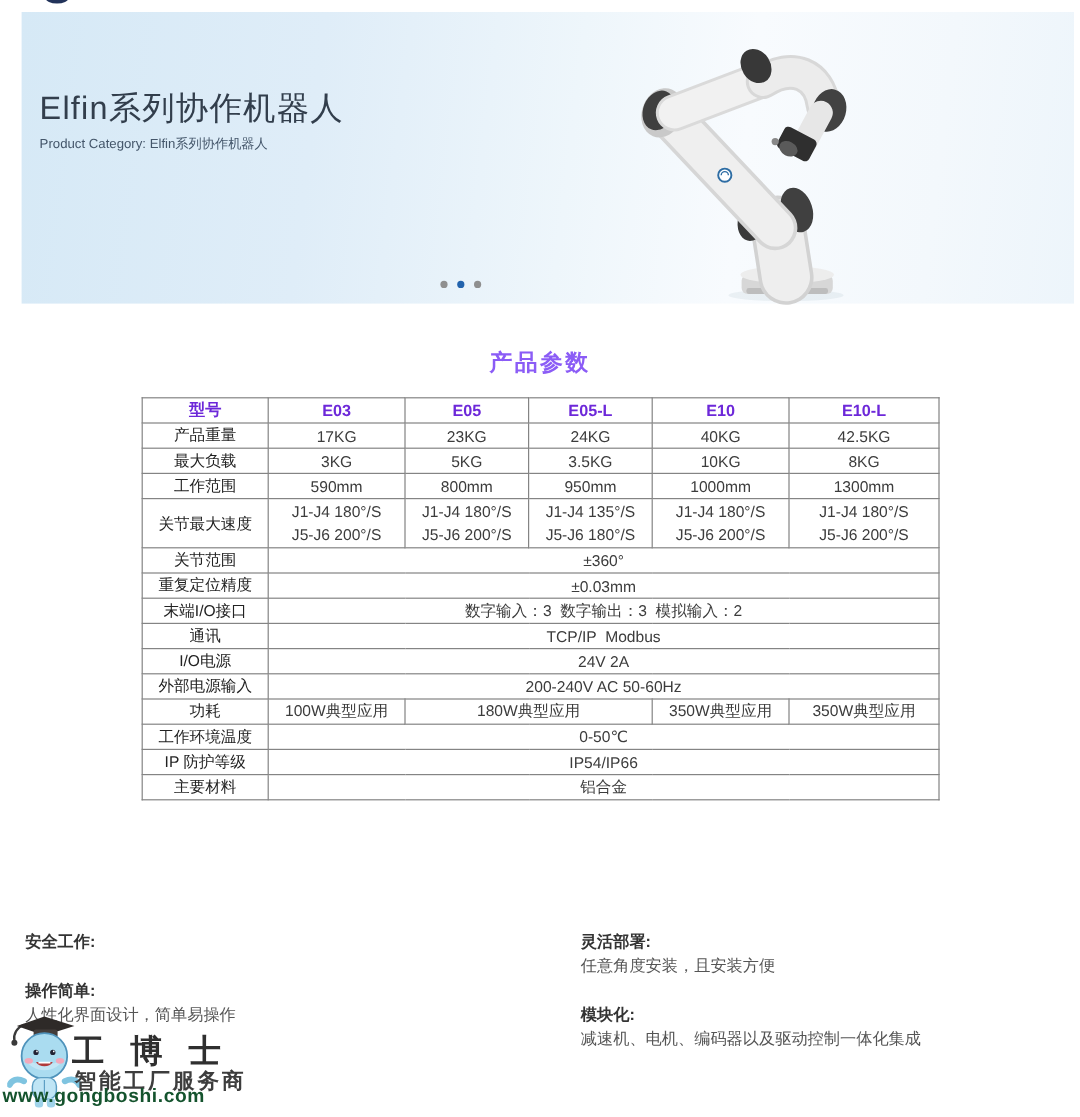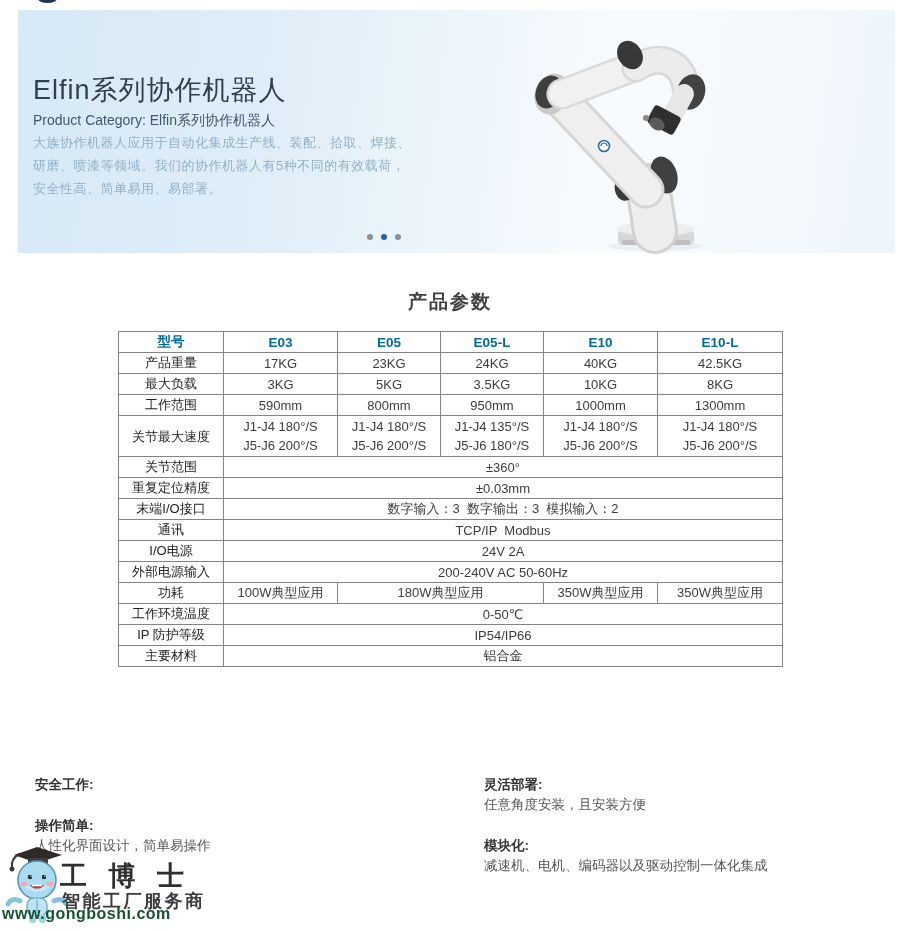"Product Category: Elfin系列协作机器人" .banner-category { font-size: 14px -> 11px }
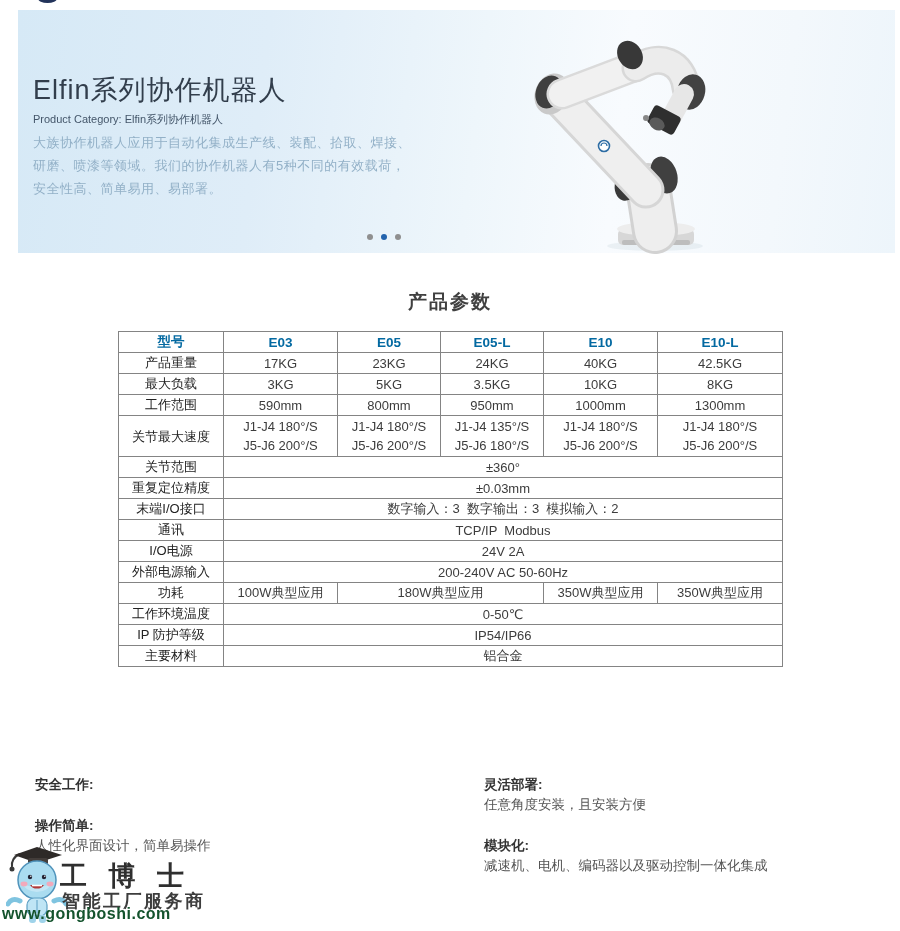"大族协作机器人应用于自动化集成生产线、装配、拾取、焊接、" div.banner-desc { html: <div> <div>大族协作机器人应用于自动化集成生产线、装配、拾取、焊接、</div> <div>研磨、喷漆等领域。我们的协作机器人有5种不同的有效载荷，</div> <div>安全性高、简单易用、易部署。</div> </div> -> none }
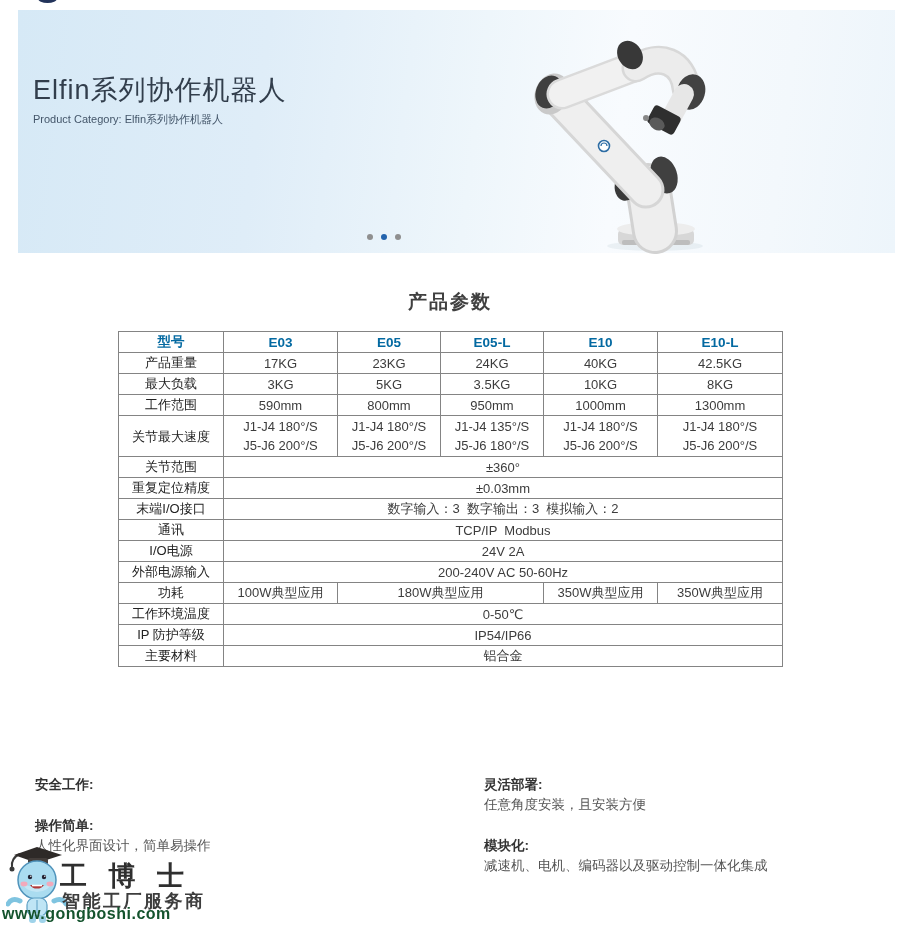"产品参数" .section-title { color: #404040 -> #8b5cf6 }
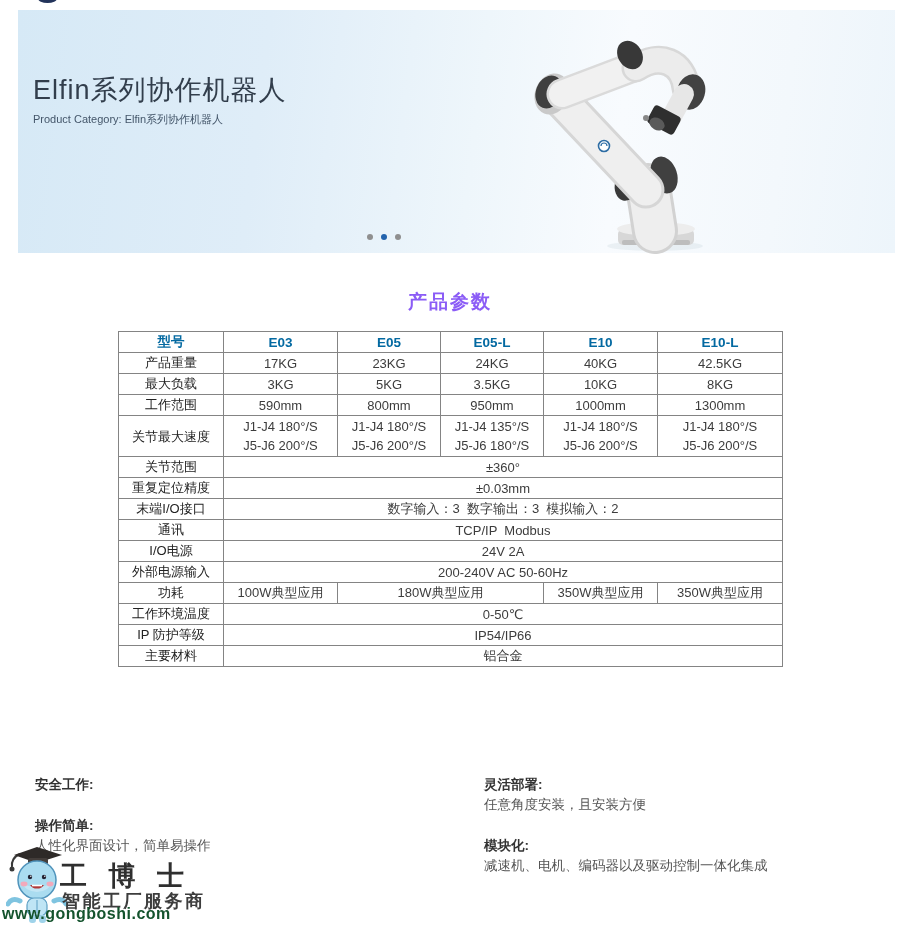"型号" table.params tr.hdr td { color: #0369a1 -> #6d28d9 }
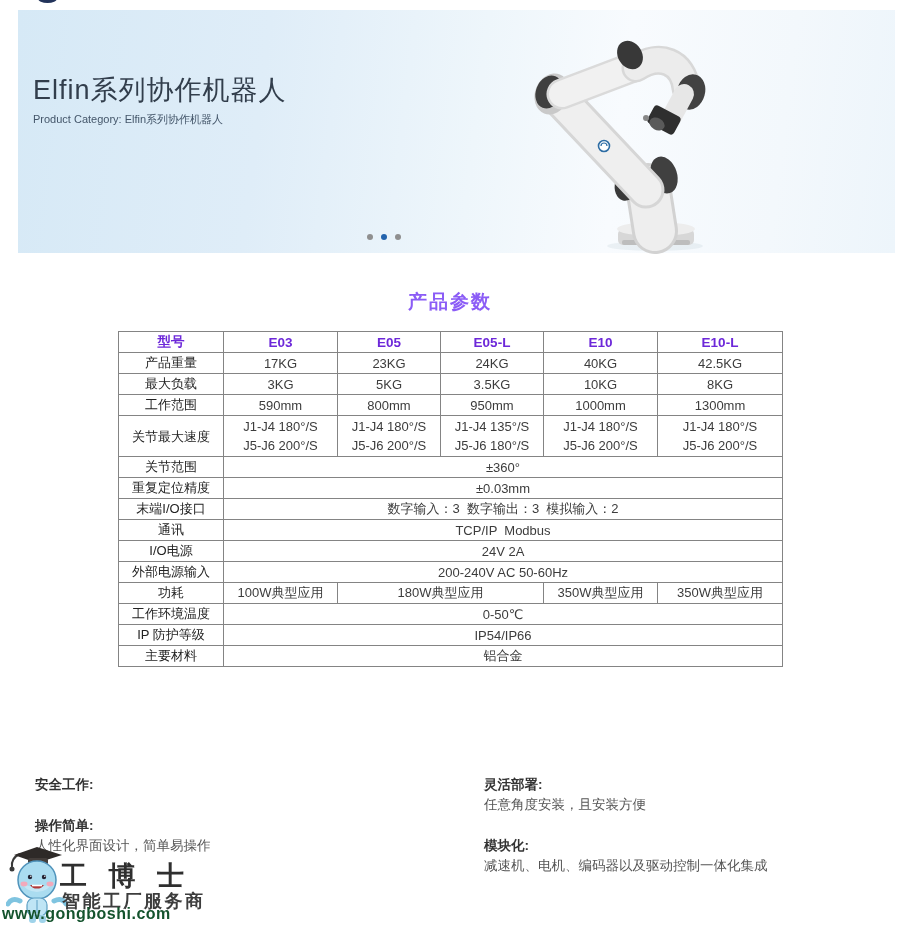"安全工作:" .feature-col.left { left: 35px -> 21px }
